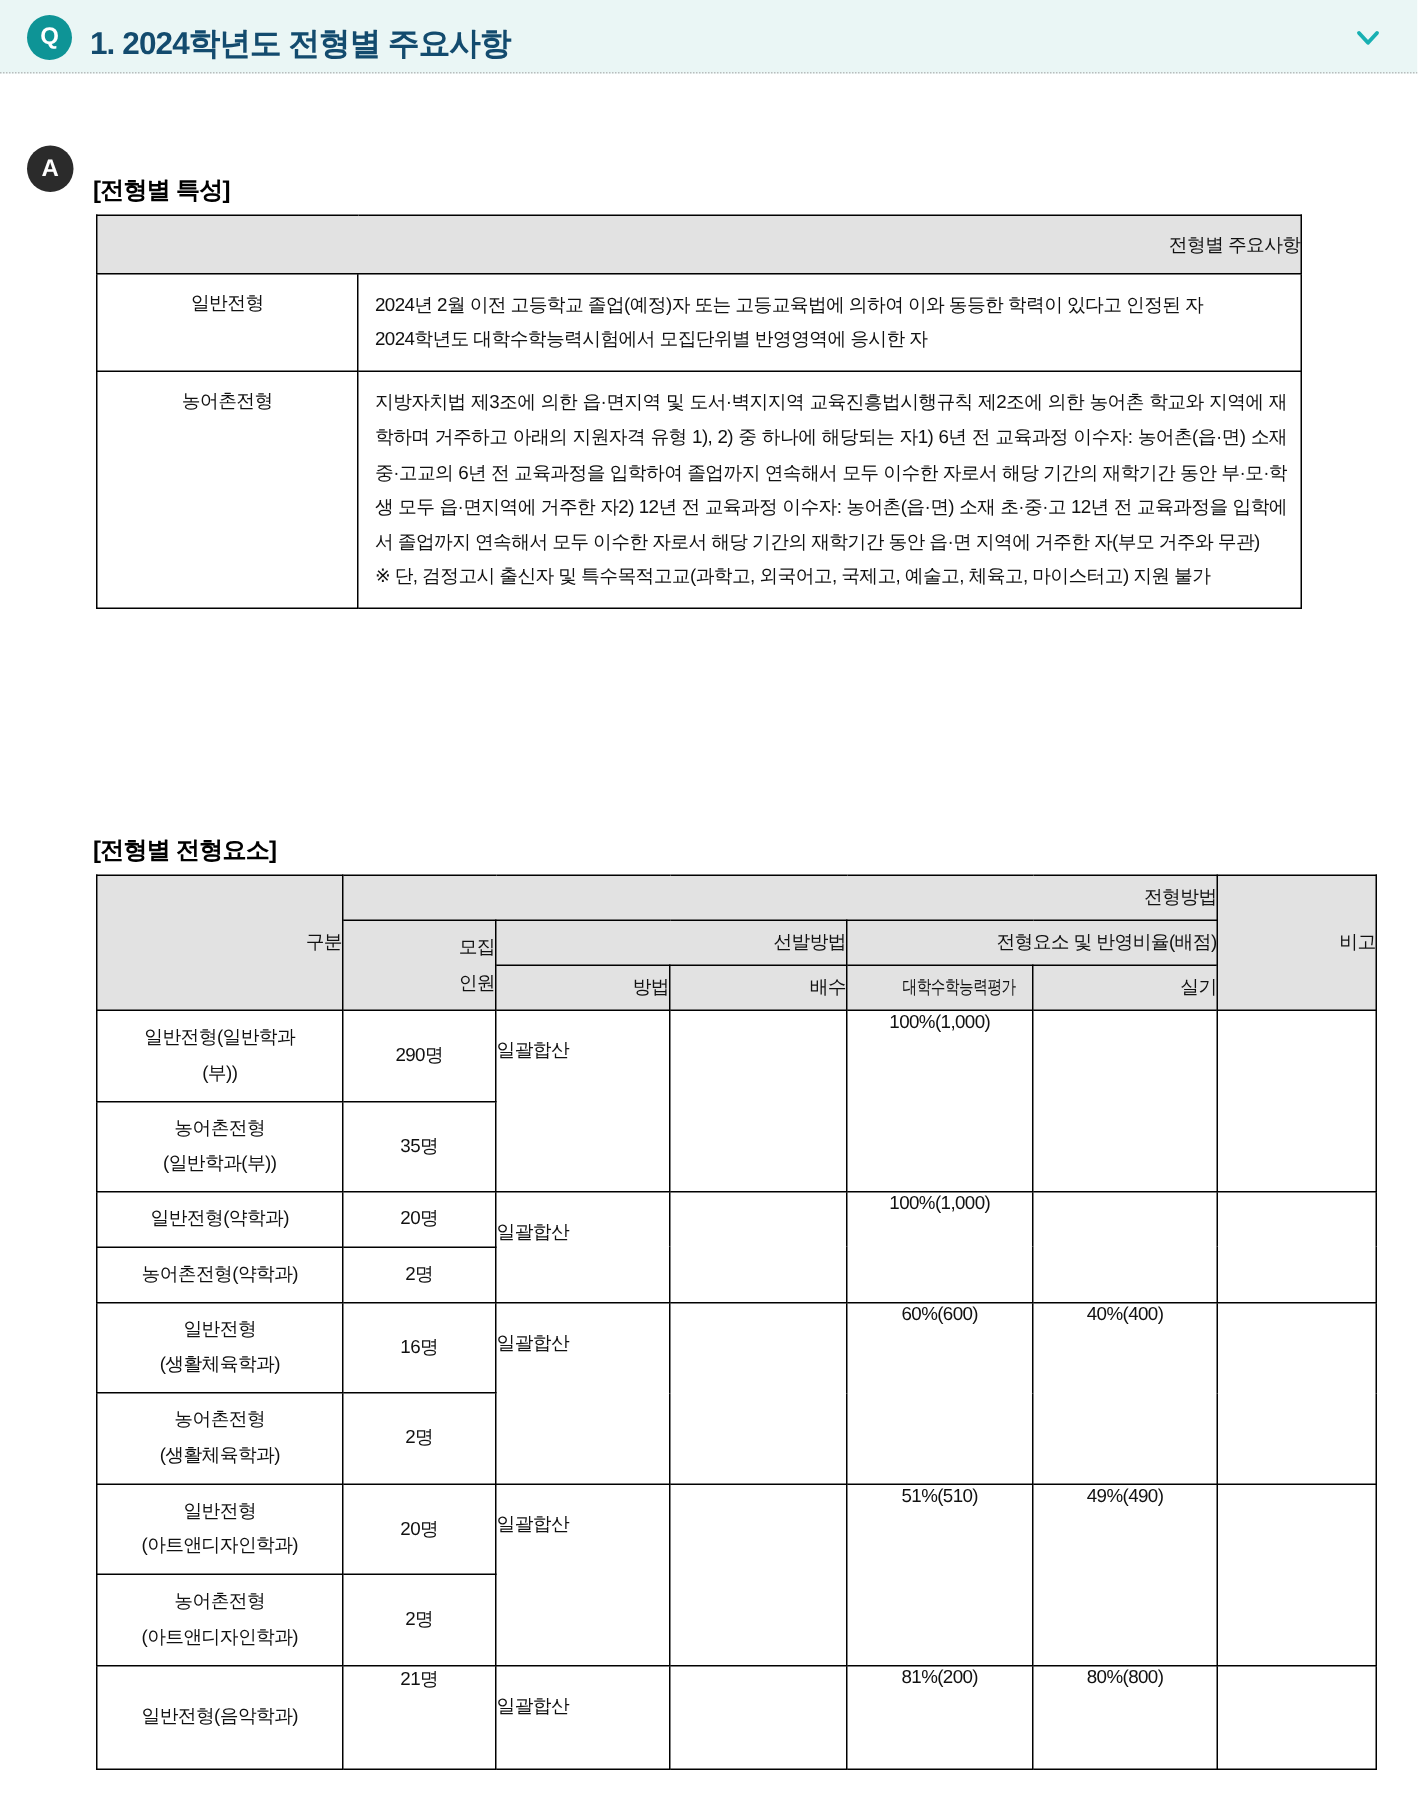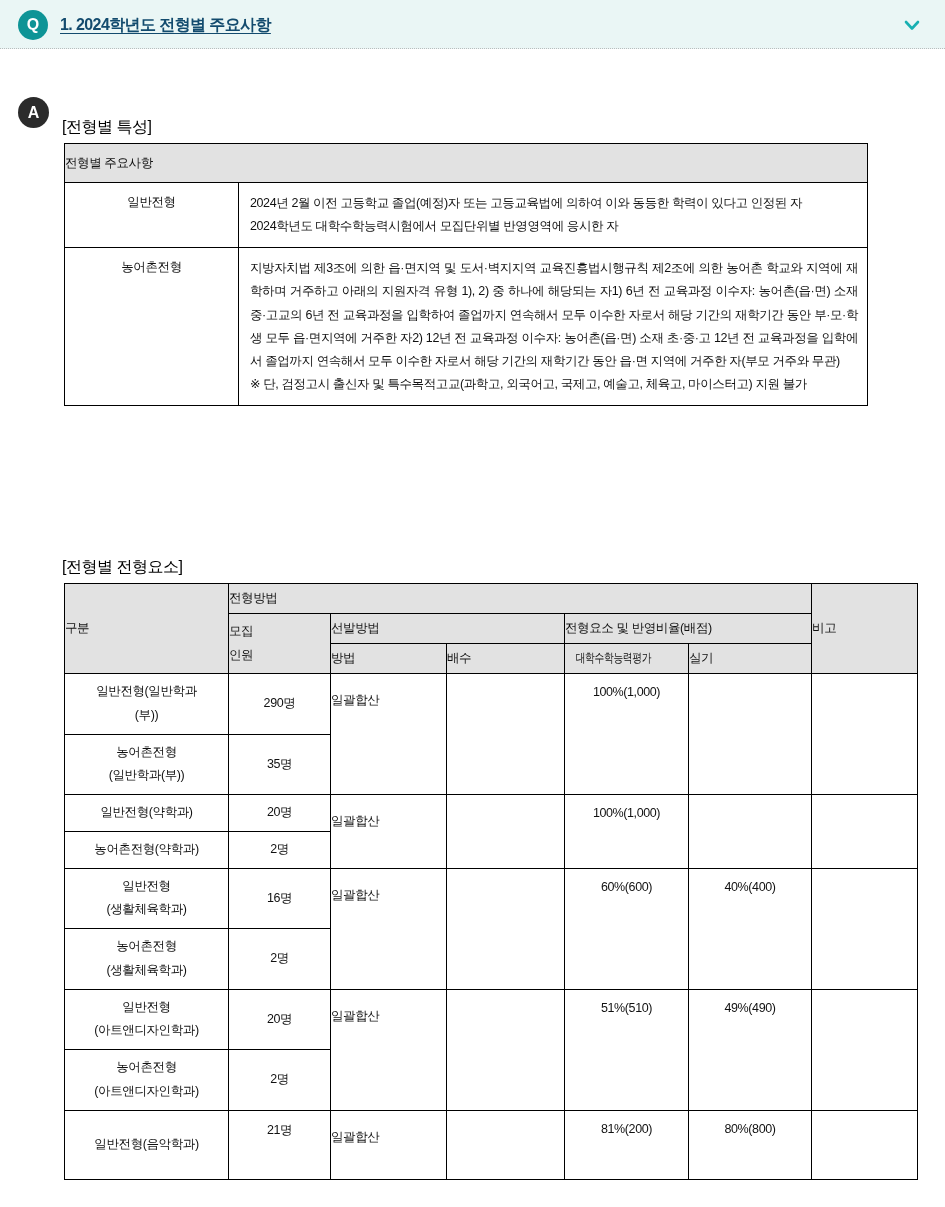"1. 2024학년도 전형별 주요사항" .faq-title { font-size: 16px -> 21px; text-decoration: underline -> none }
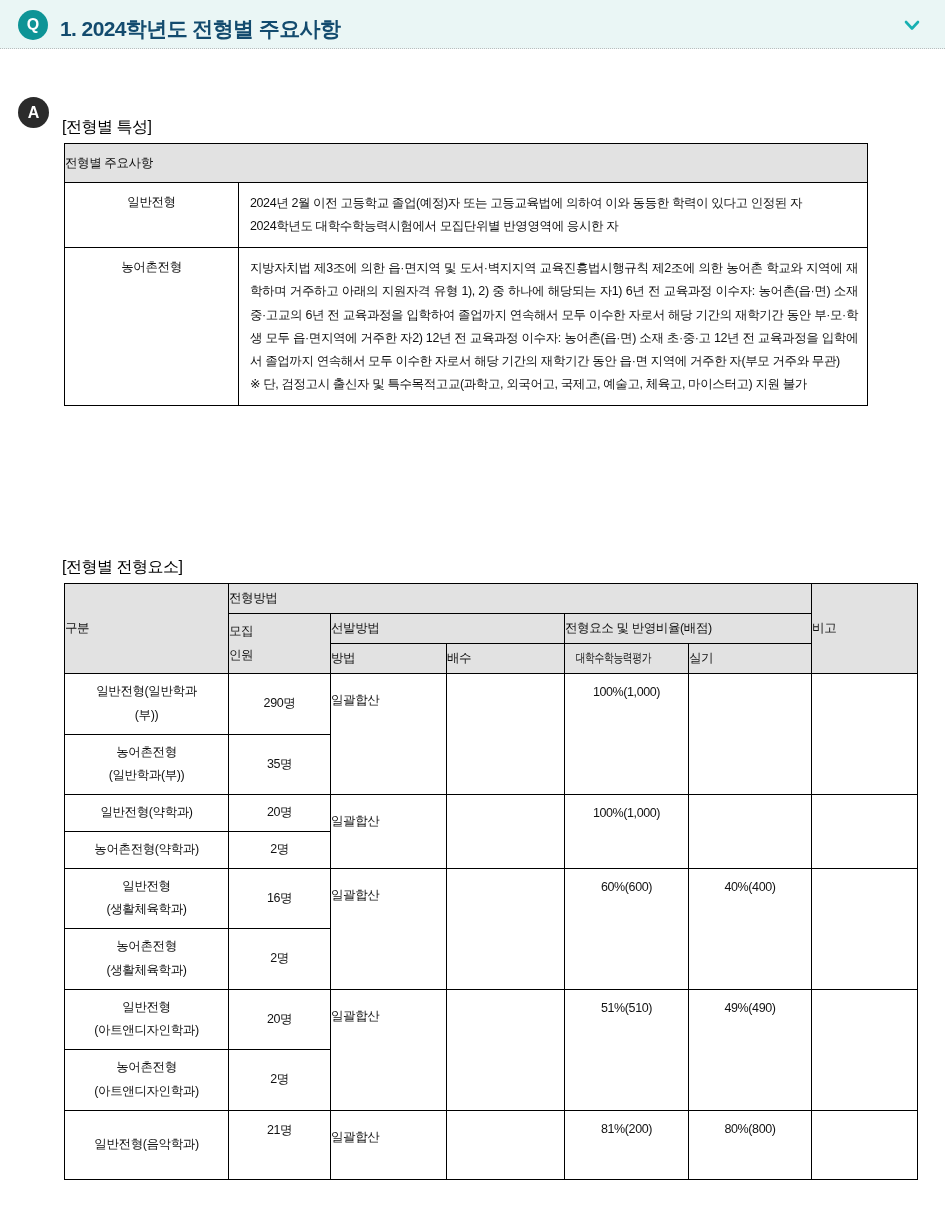"[전형별 특성]" .section-heading { font-weight: normal -> bold }
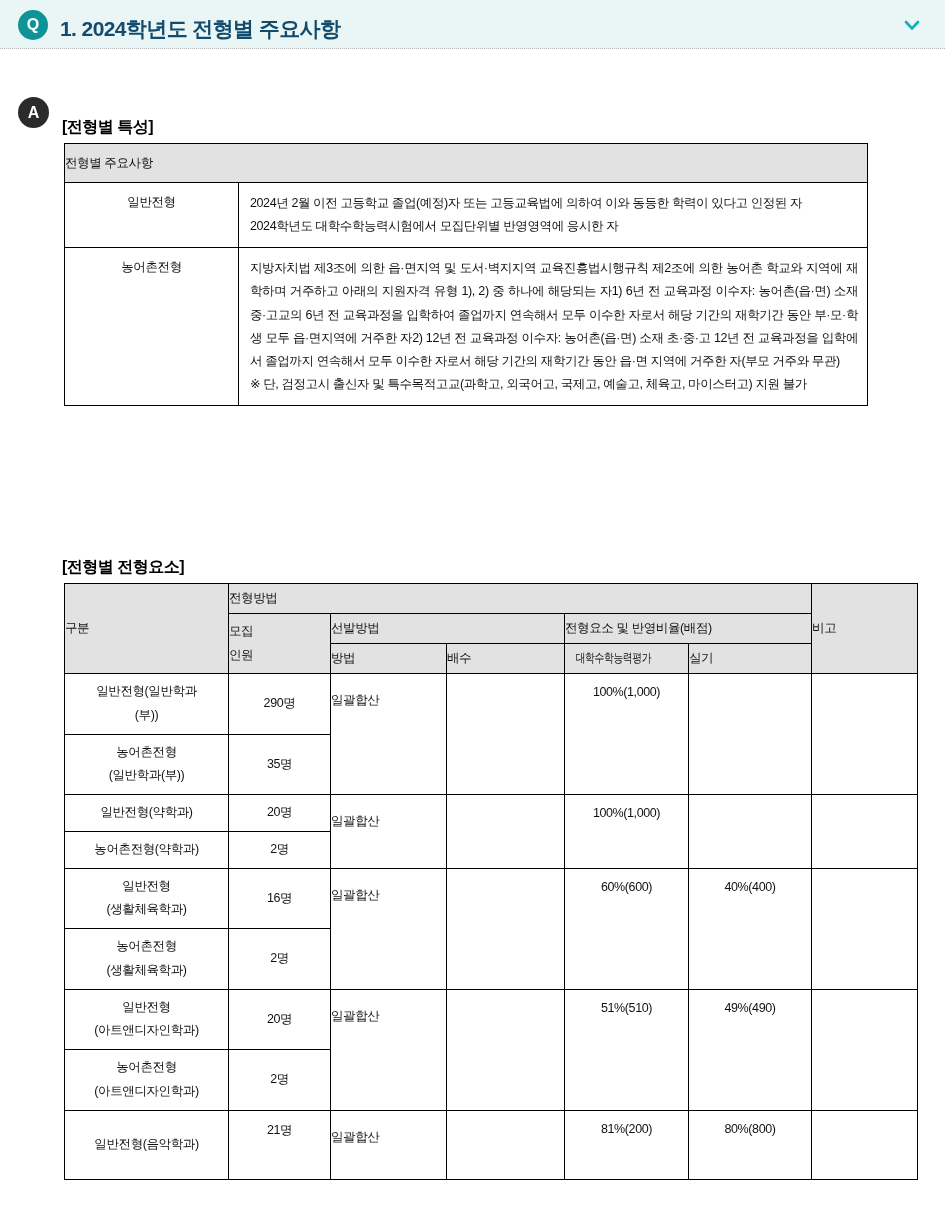"전형별 주요사항" .hdr { text-align: left -> right }
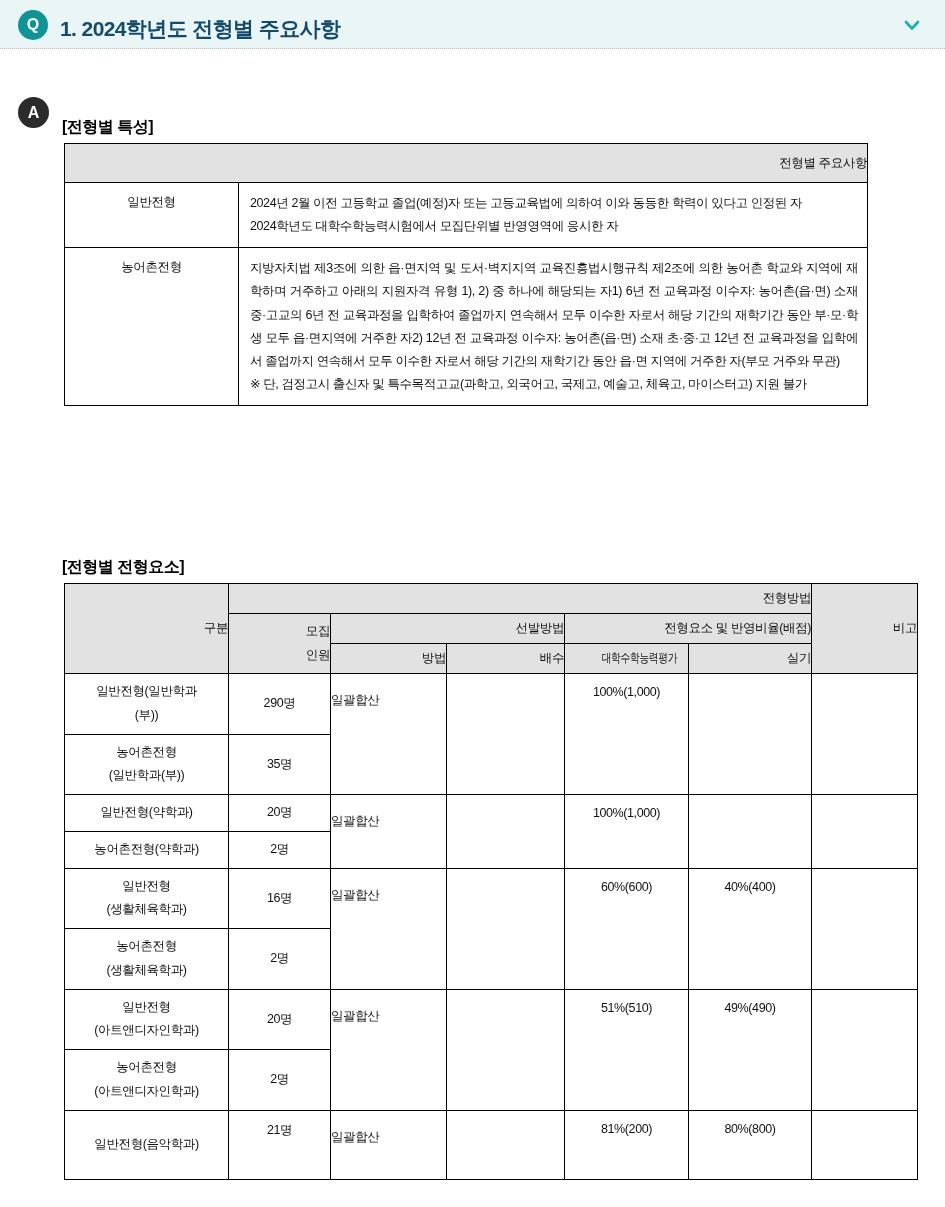"100%(1,000)" #table-elements td.valtop { padding-top: 11px -> none }
